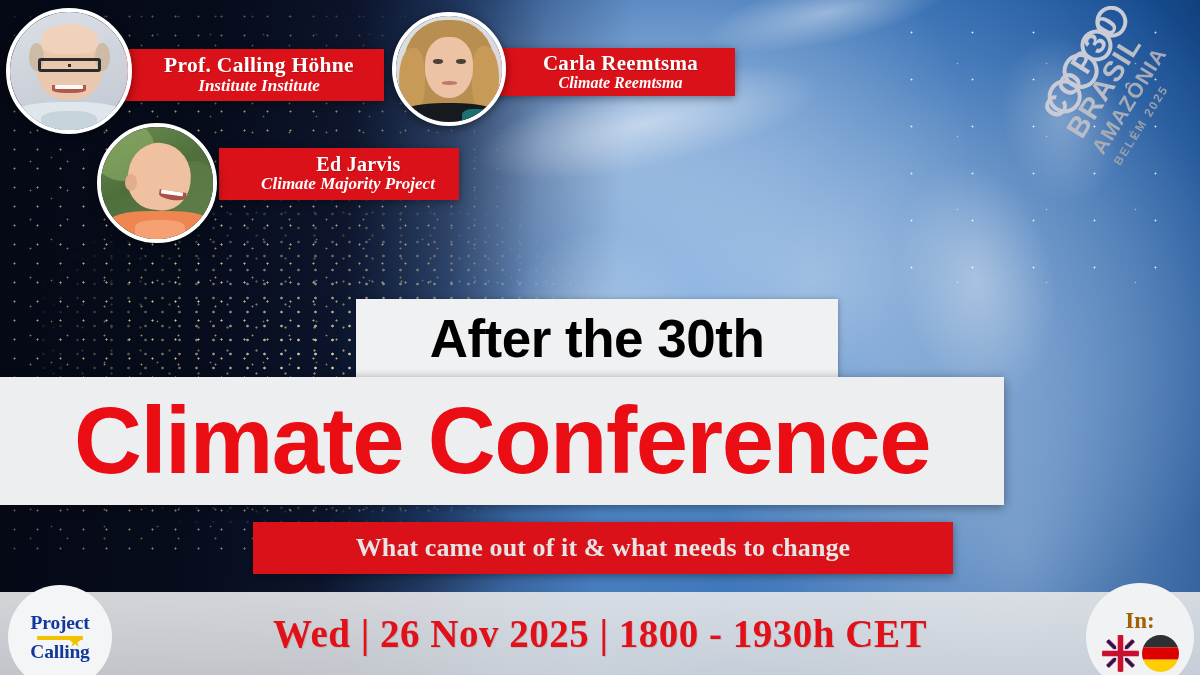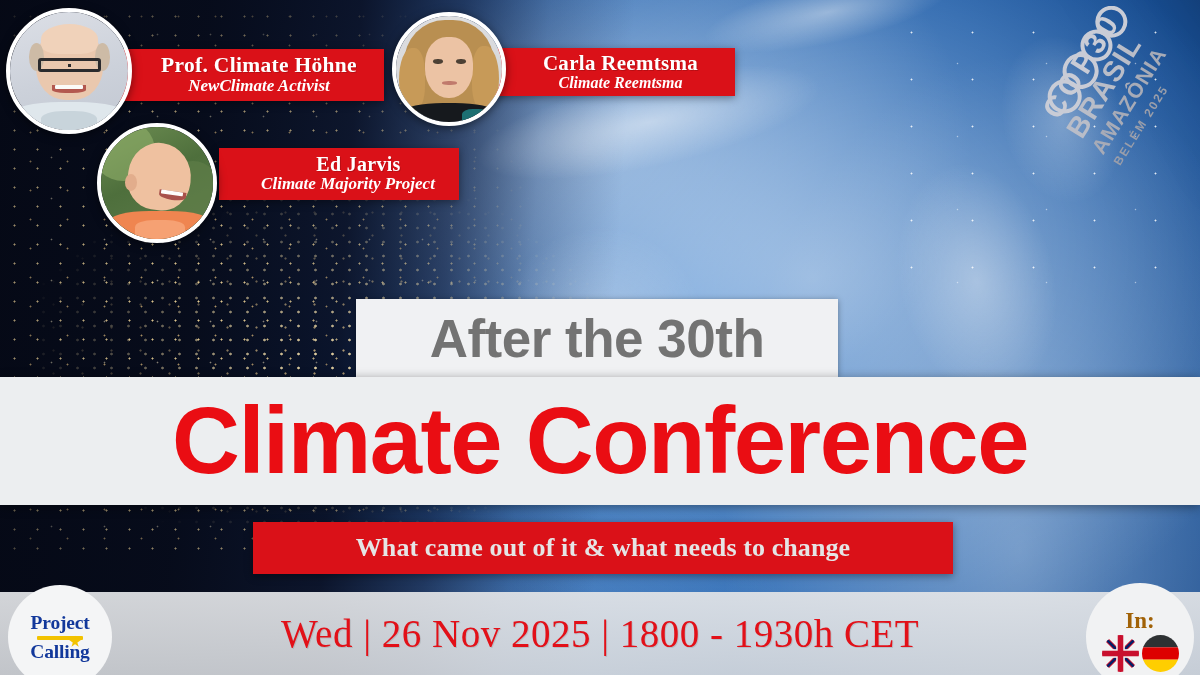"Prof. Climate Höhne" div.chip-name { text: Climate -> Calling }
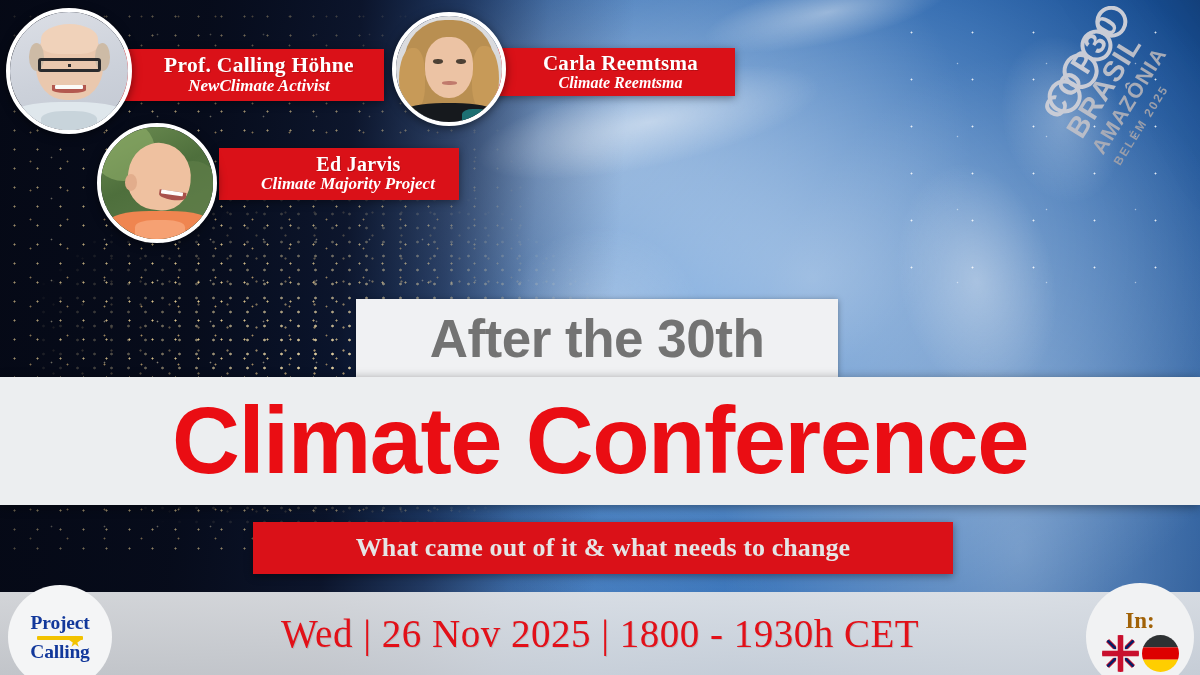"NewClimate Activist" div.chip-role { text: NewClimate Activist -> Institute Institute }
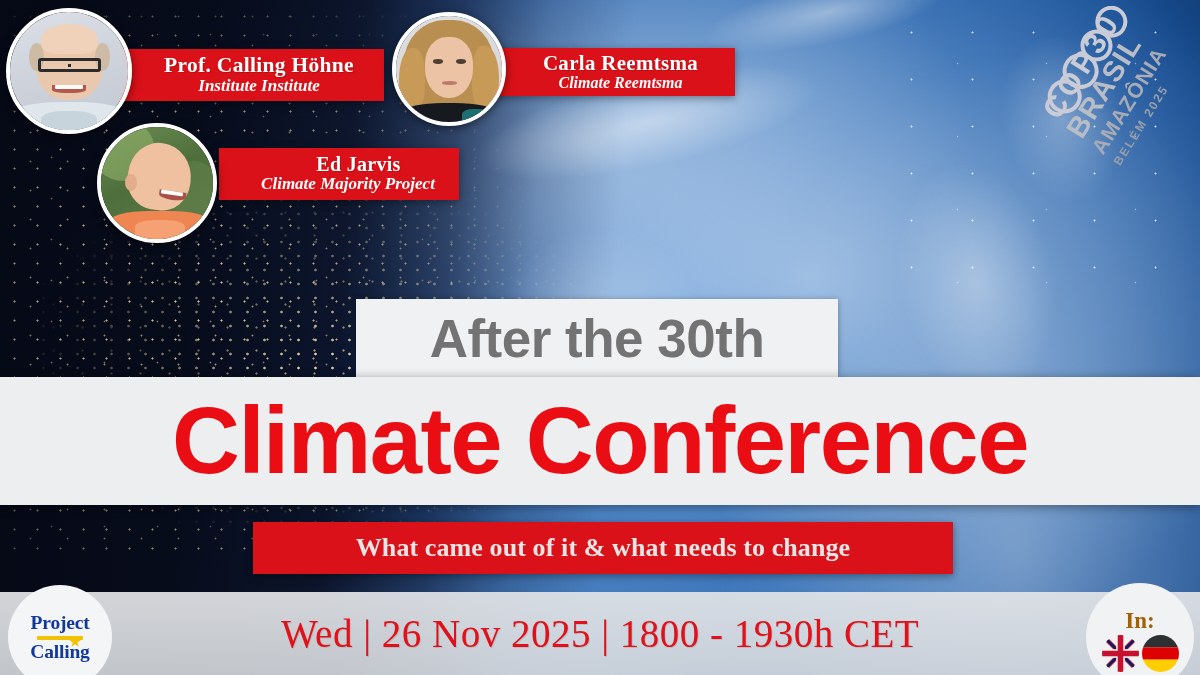"After the 30th" .band-after .txt { color: #737373 -> #000000 }
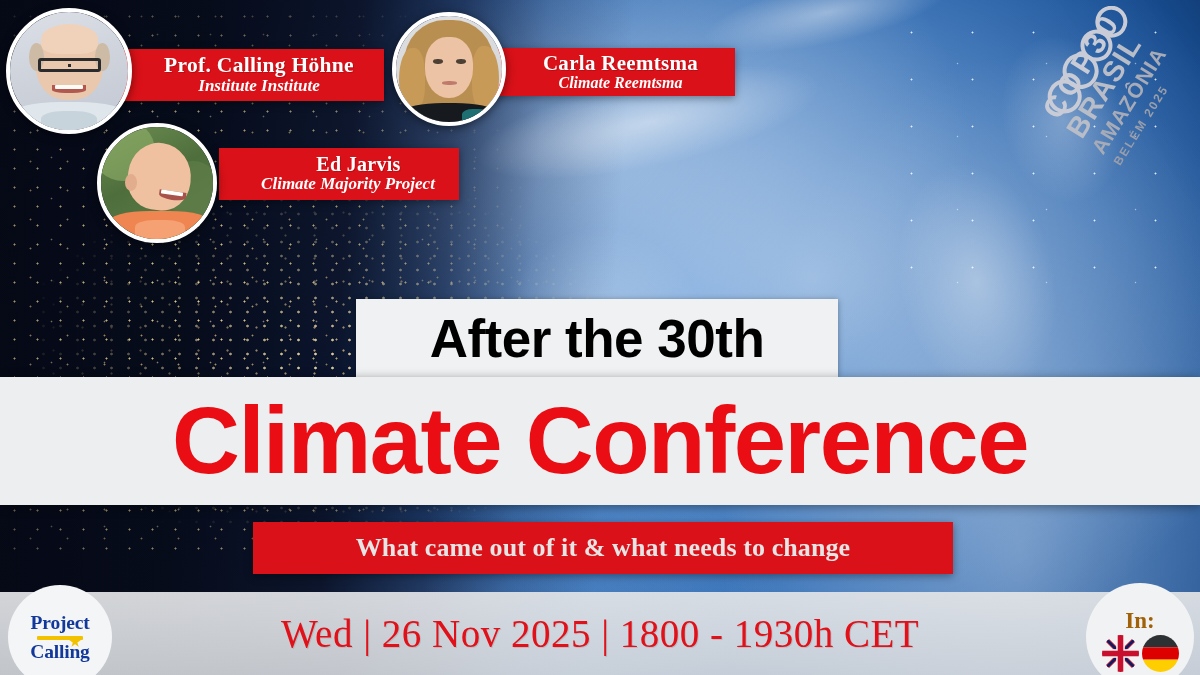"Climate Conference" .band-main { width: 1200px -> 1004px }
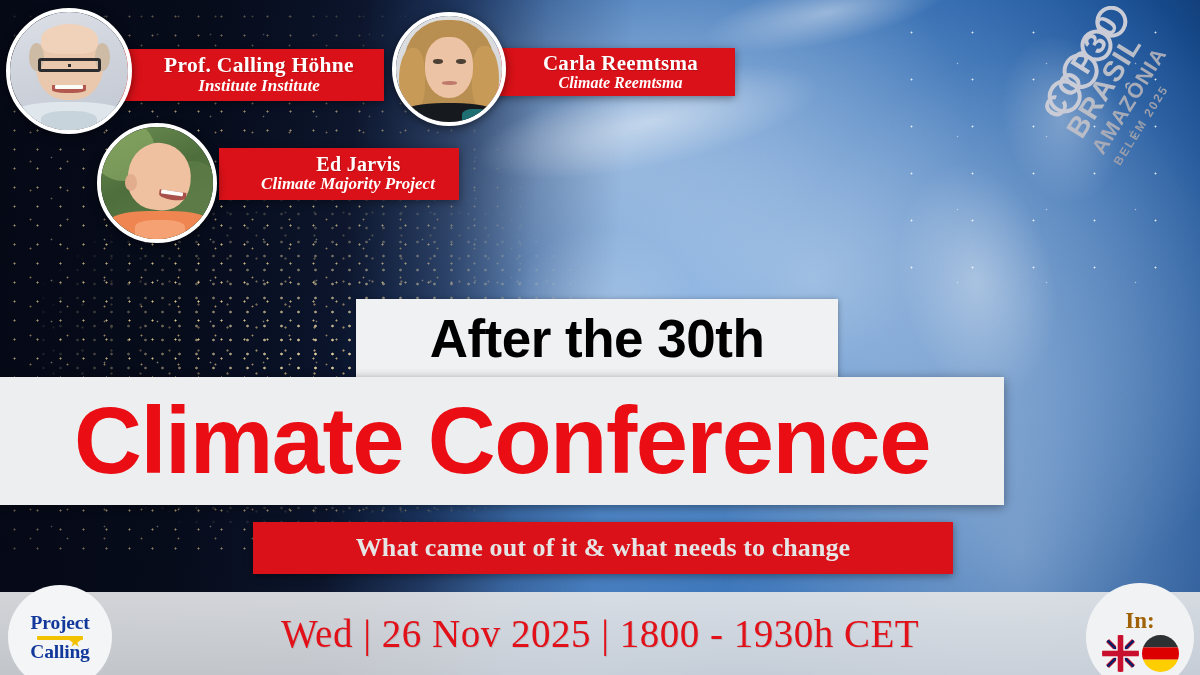"Wed | 26 Nov 2025" .footer-date { font-weight: normal -> bold }
